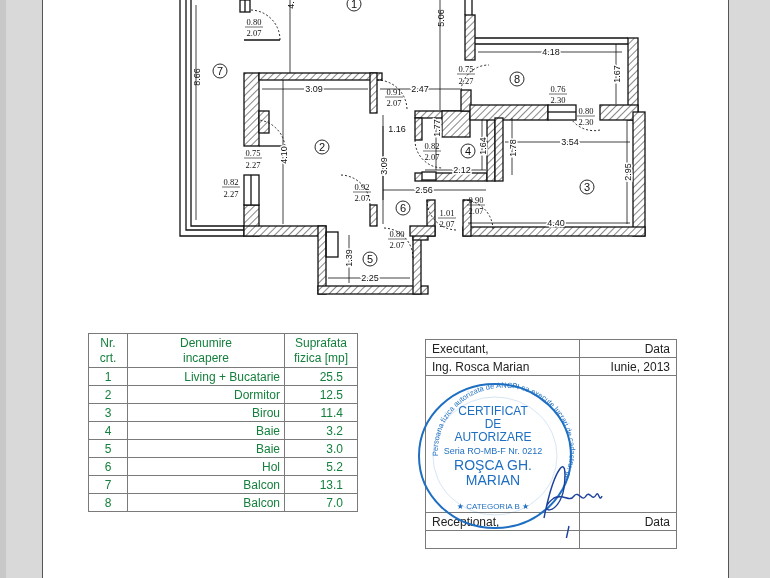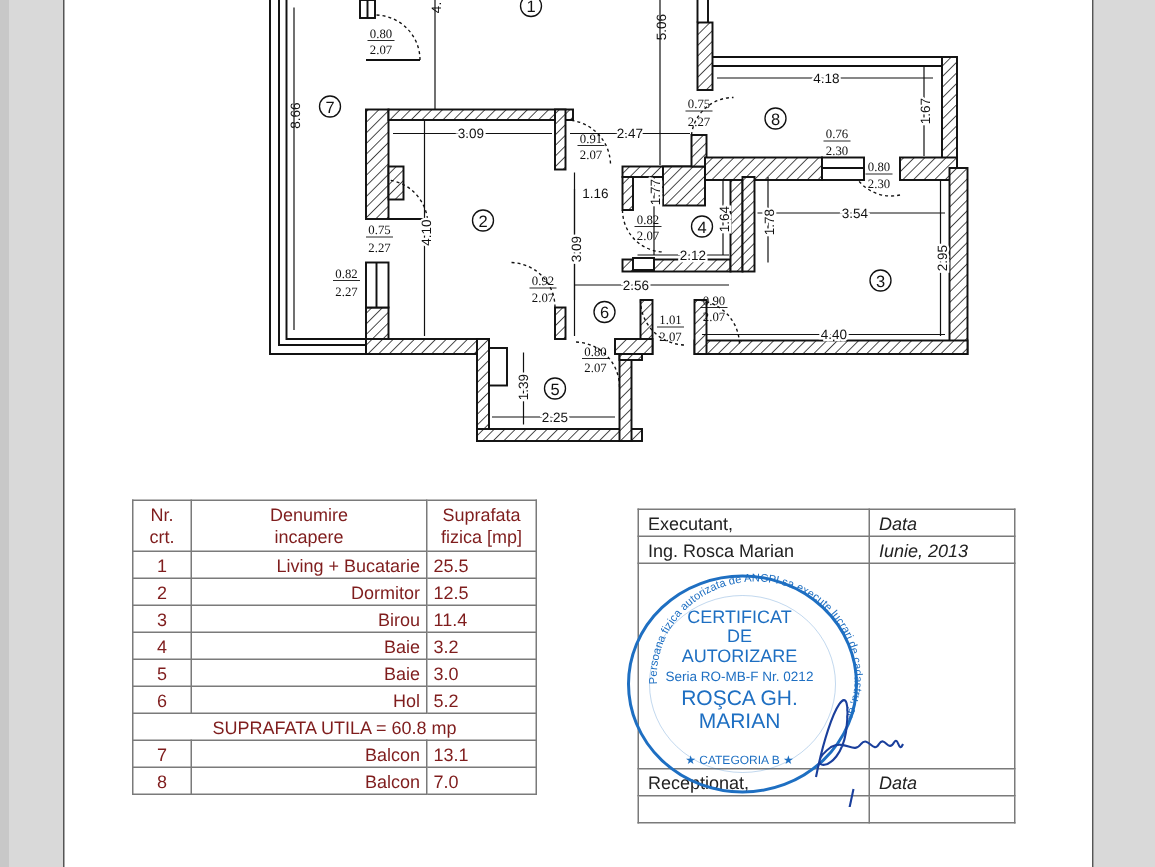"Nr." .room-table { color: #7f1d1d -> #15803d }
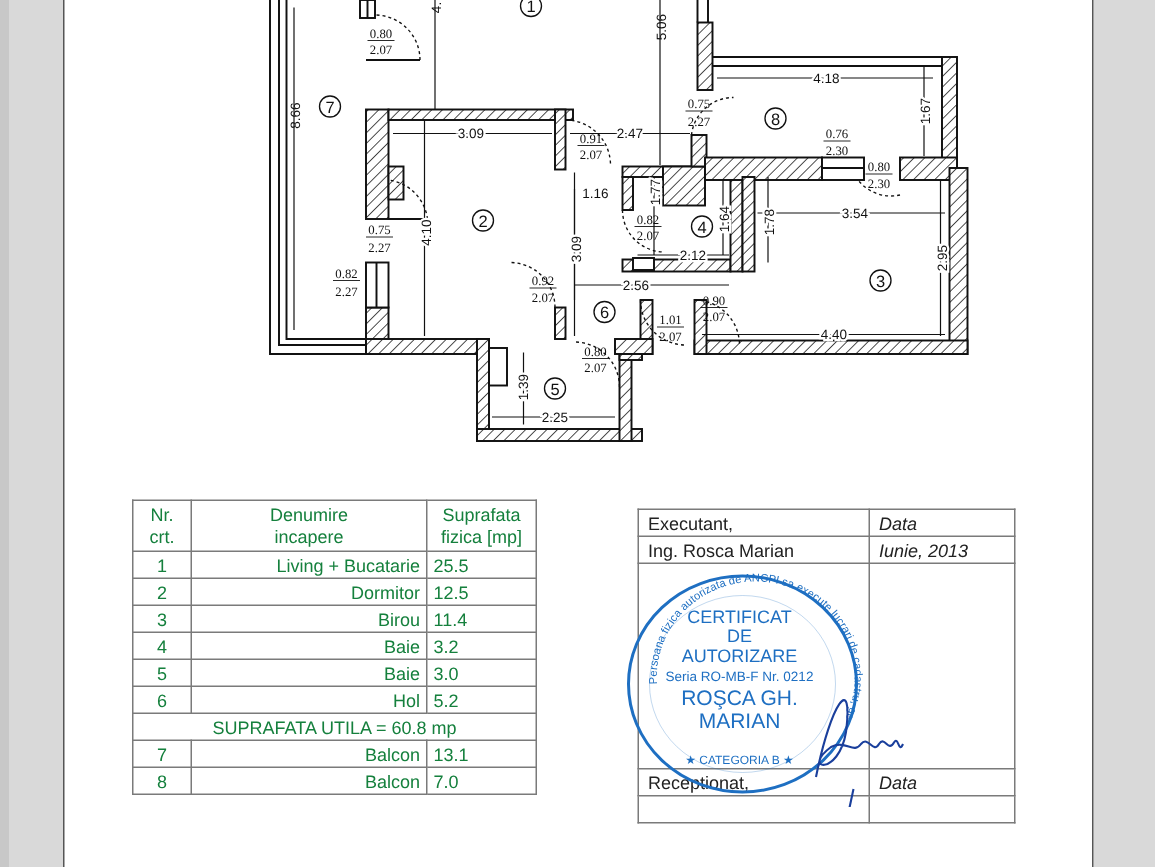"Data" .sig-table td.right { font-style: italic -> none; text-align: left -> right }
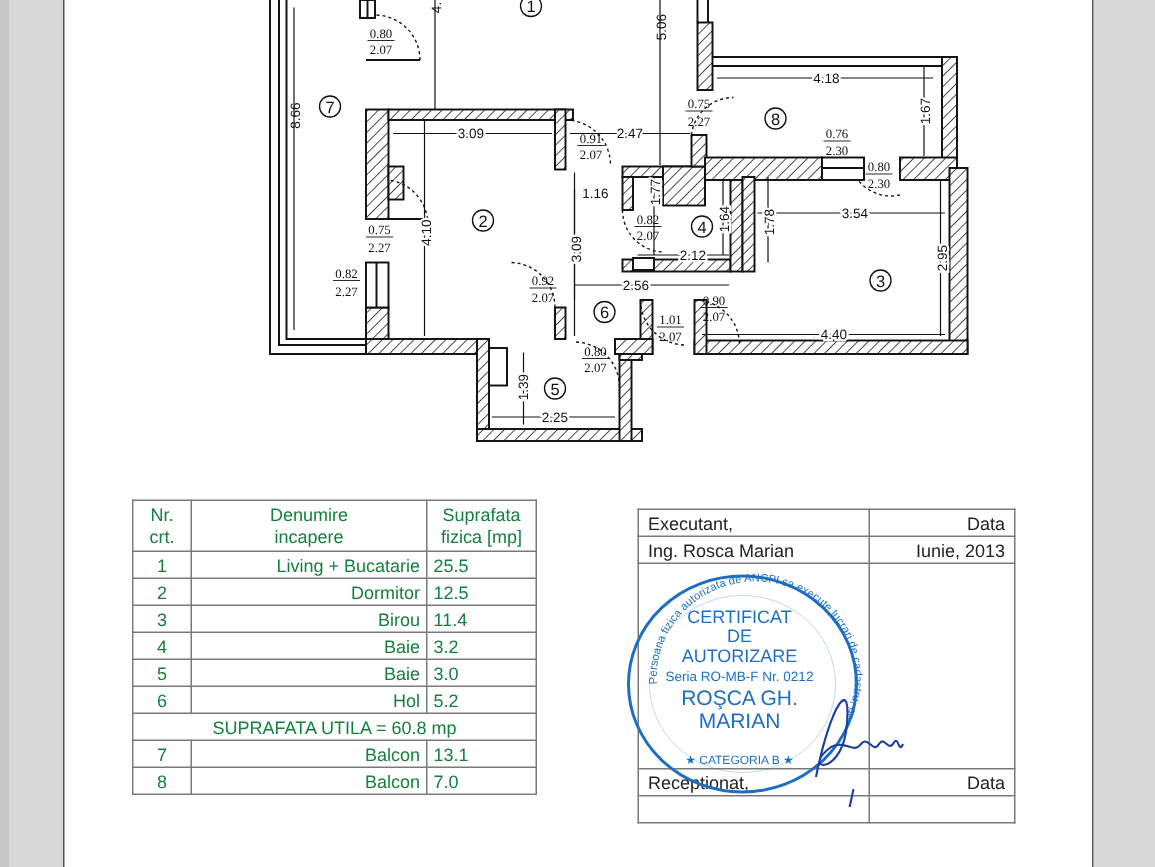"25.5" .room-table td.area { text-align: left -> right }
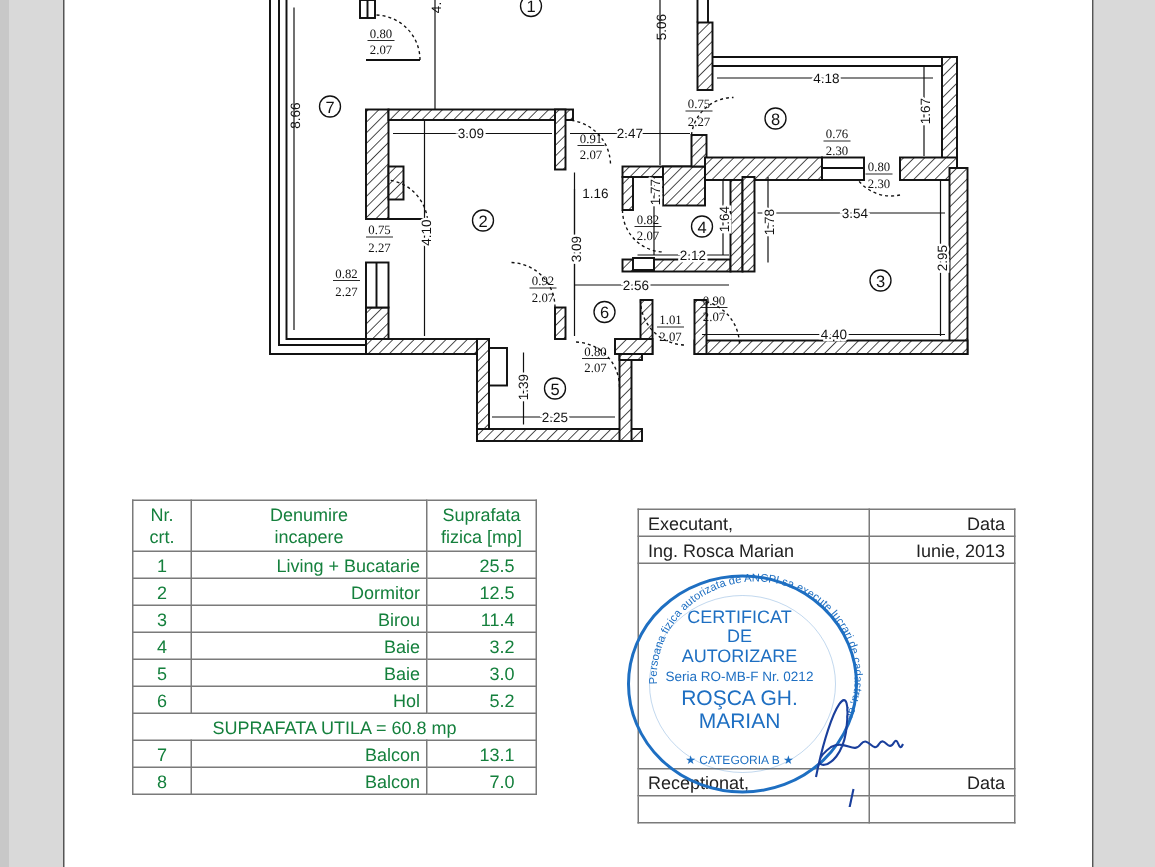"SUPRAFATA UTILA = 60.8 mp" tr { html: <tr> <td>SUPRAFATA UTILA = 60.8 mp</td> </tr> -> none }
